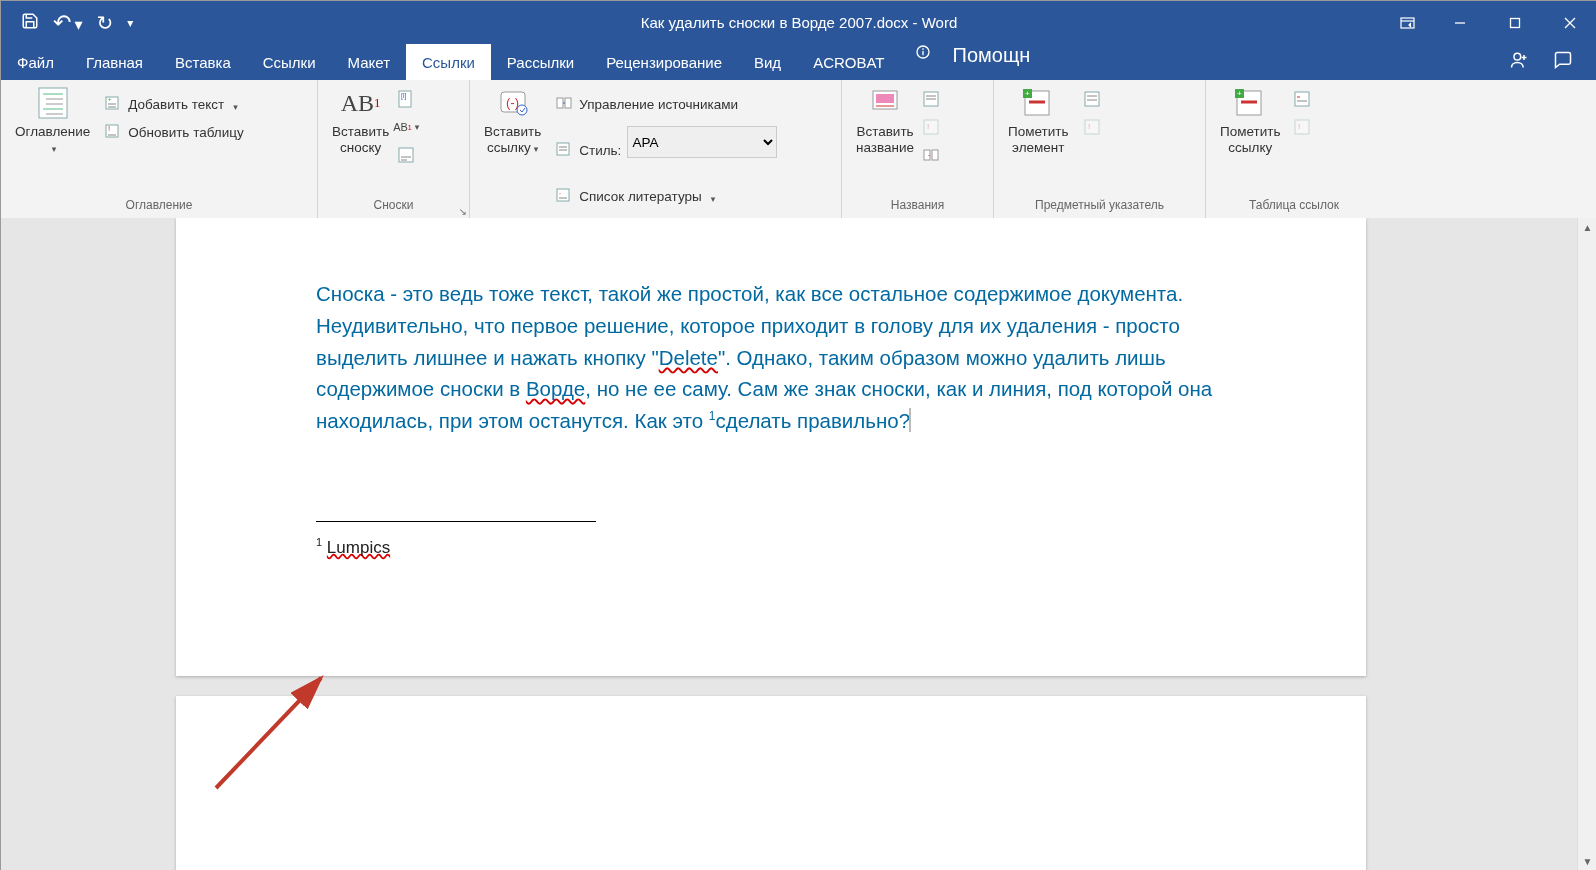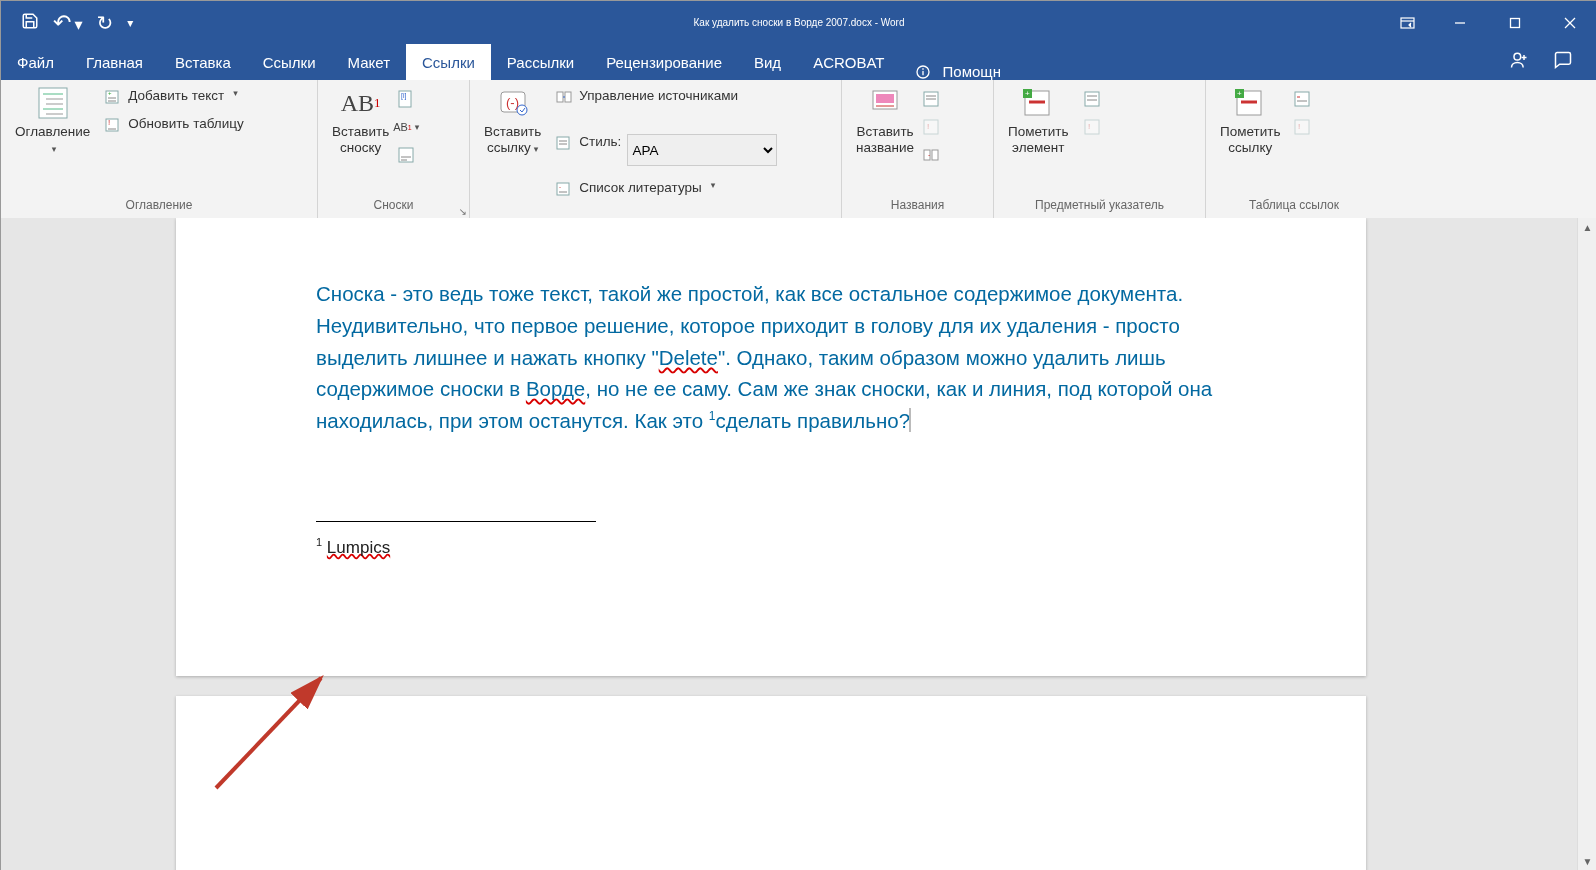"Как удалить сноски в Ворде" .title { font-size: 10px -> 15px }
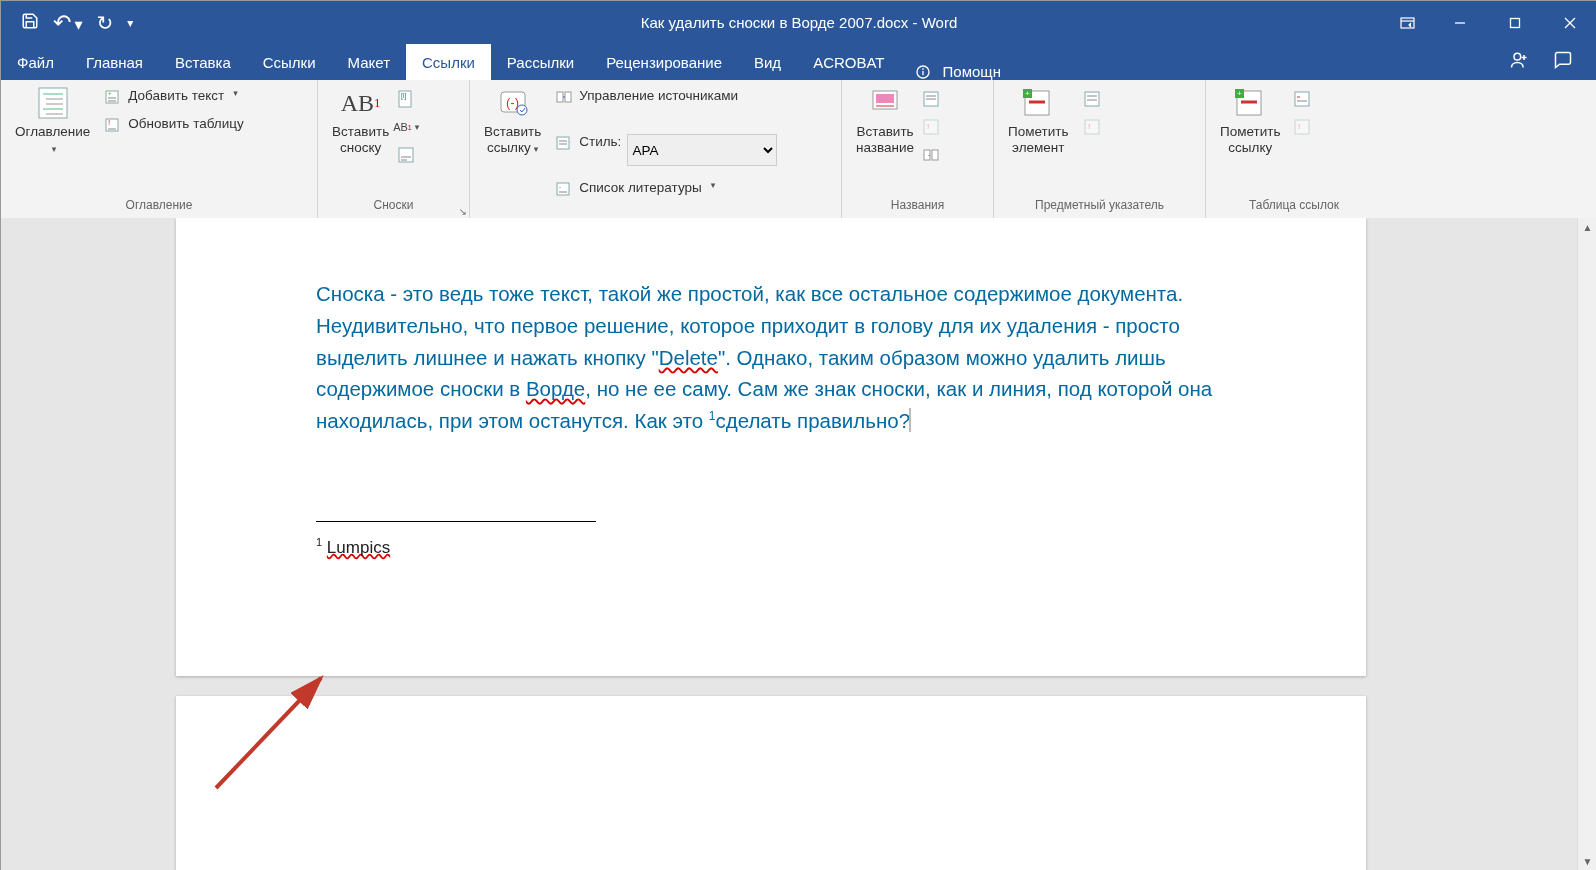"Помощн" .tabs .tell { align-items: flex-end -> flex-start; font-size: 15px -> 20px; gap: 12px -> 22px }
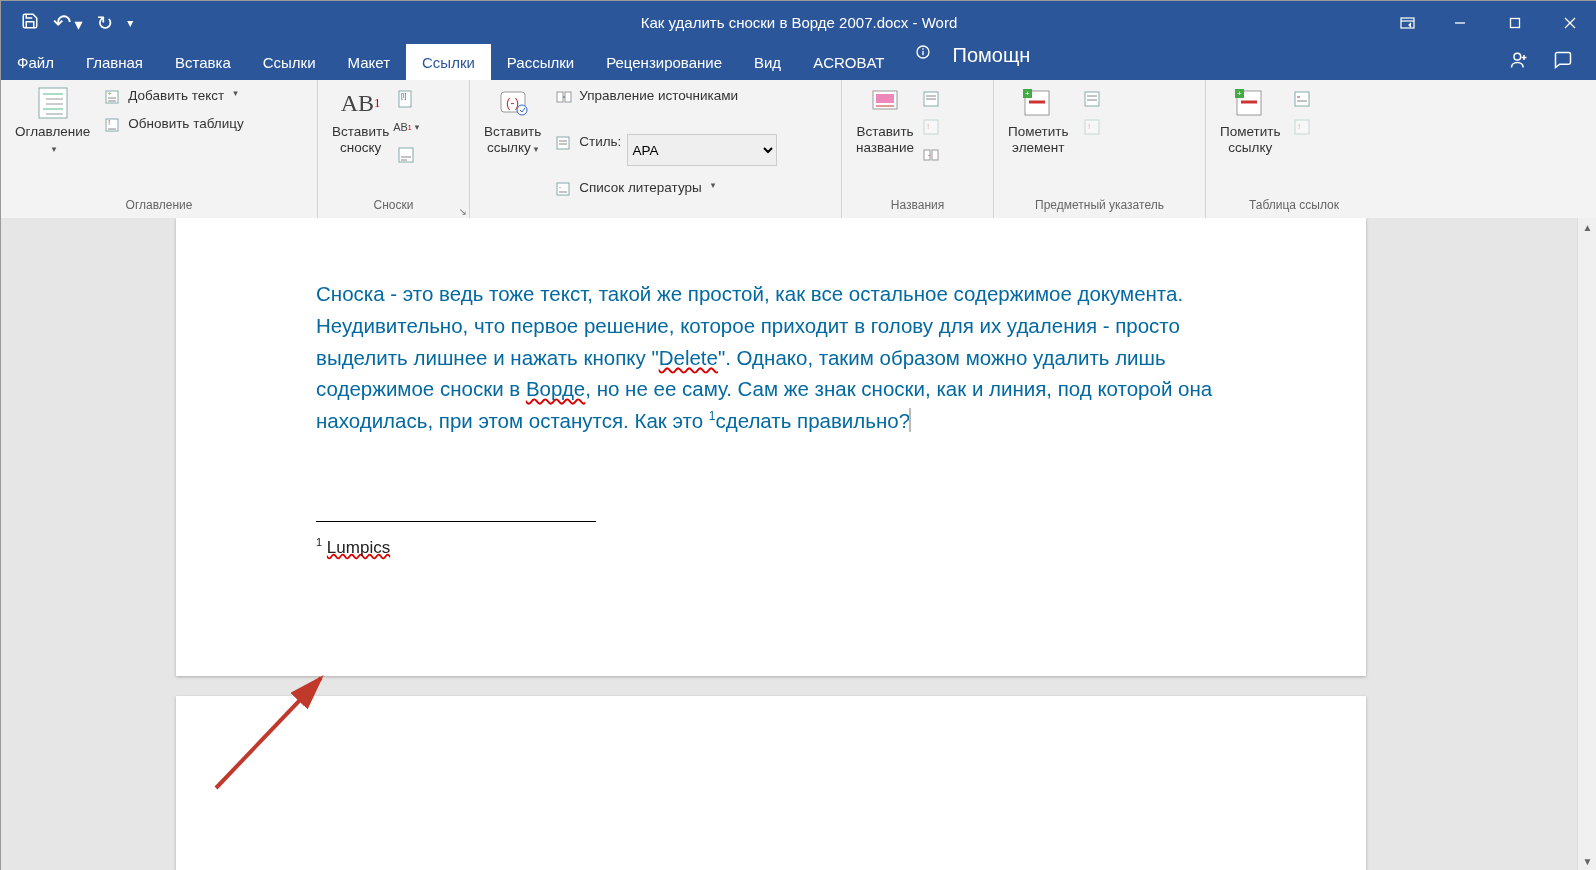"Добавить текст" .smallbtn { align-items: flex-start -> flex-end }
